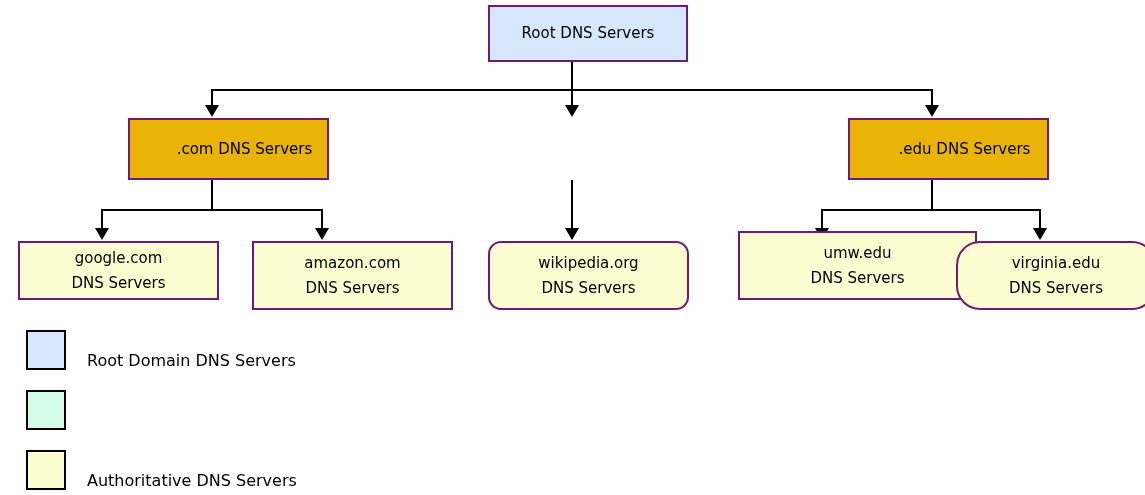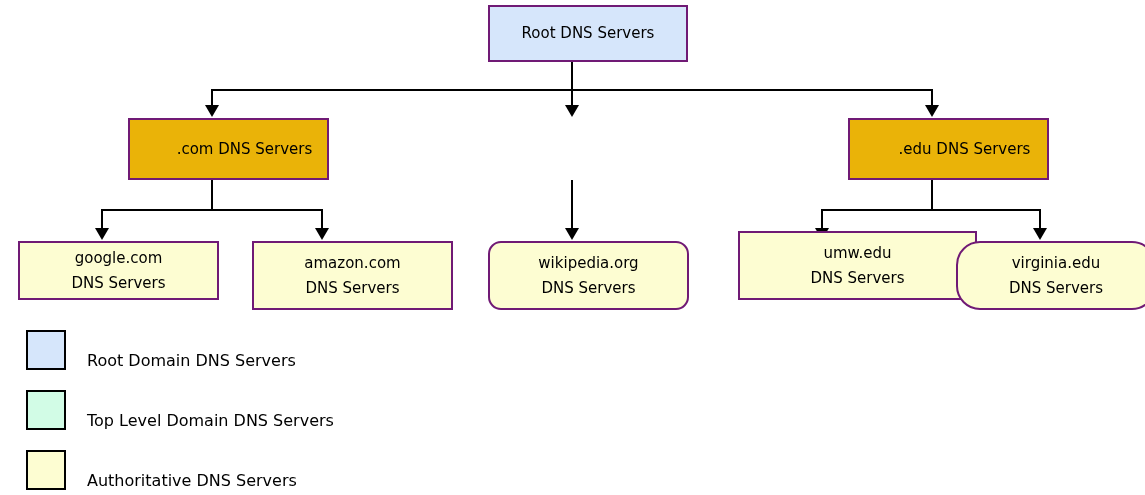"Top Level Domain DNS Servers" span.legend-label { html: <span>Top Level Domain DNS Servers</span> -> none }
